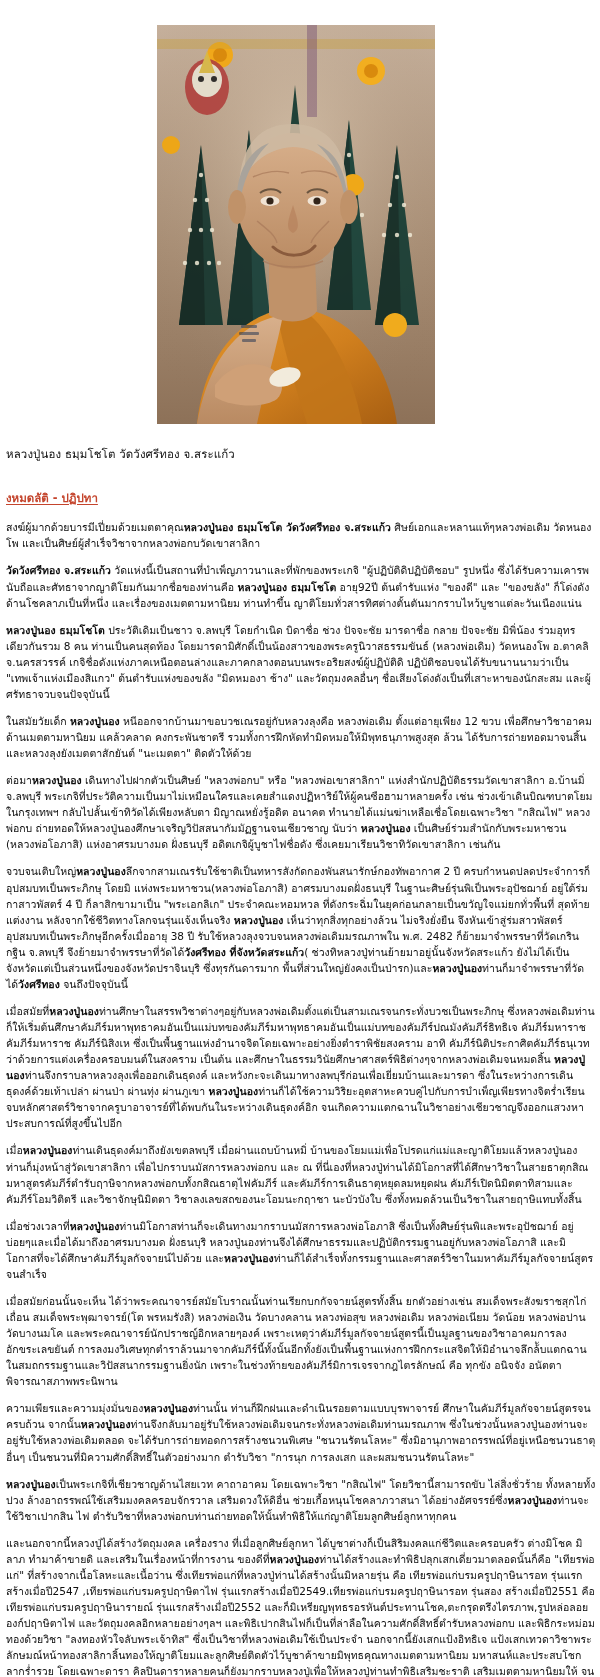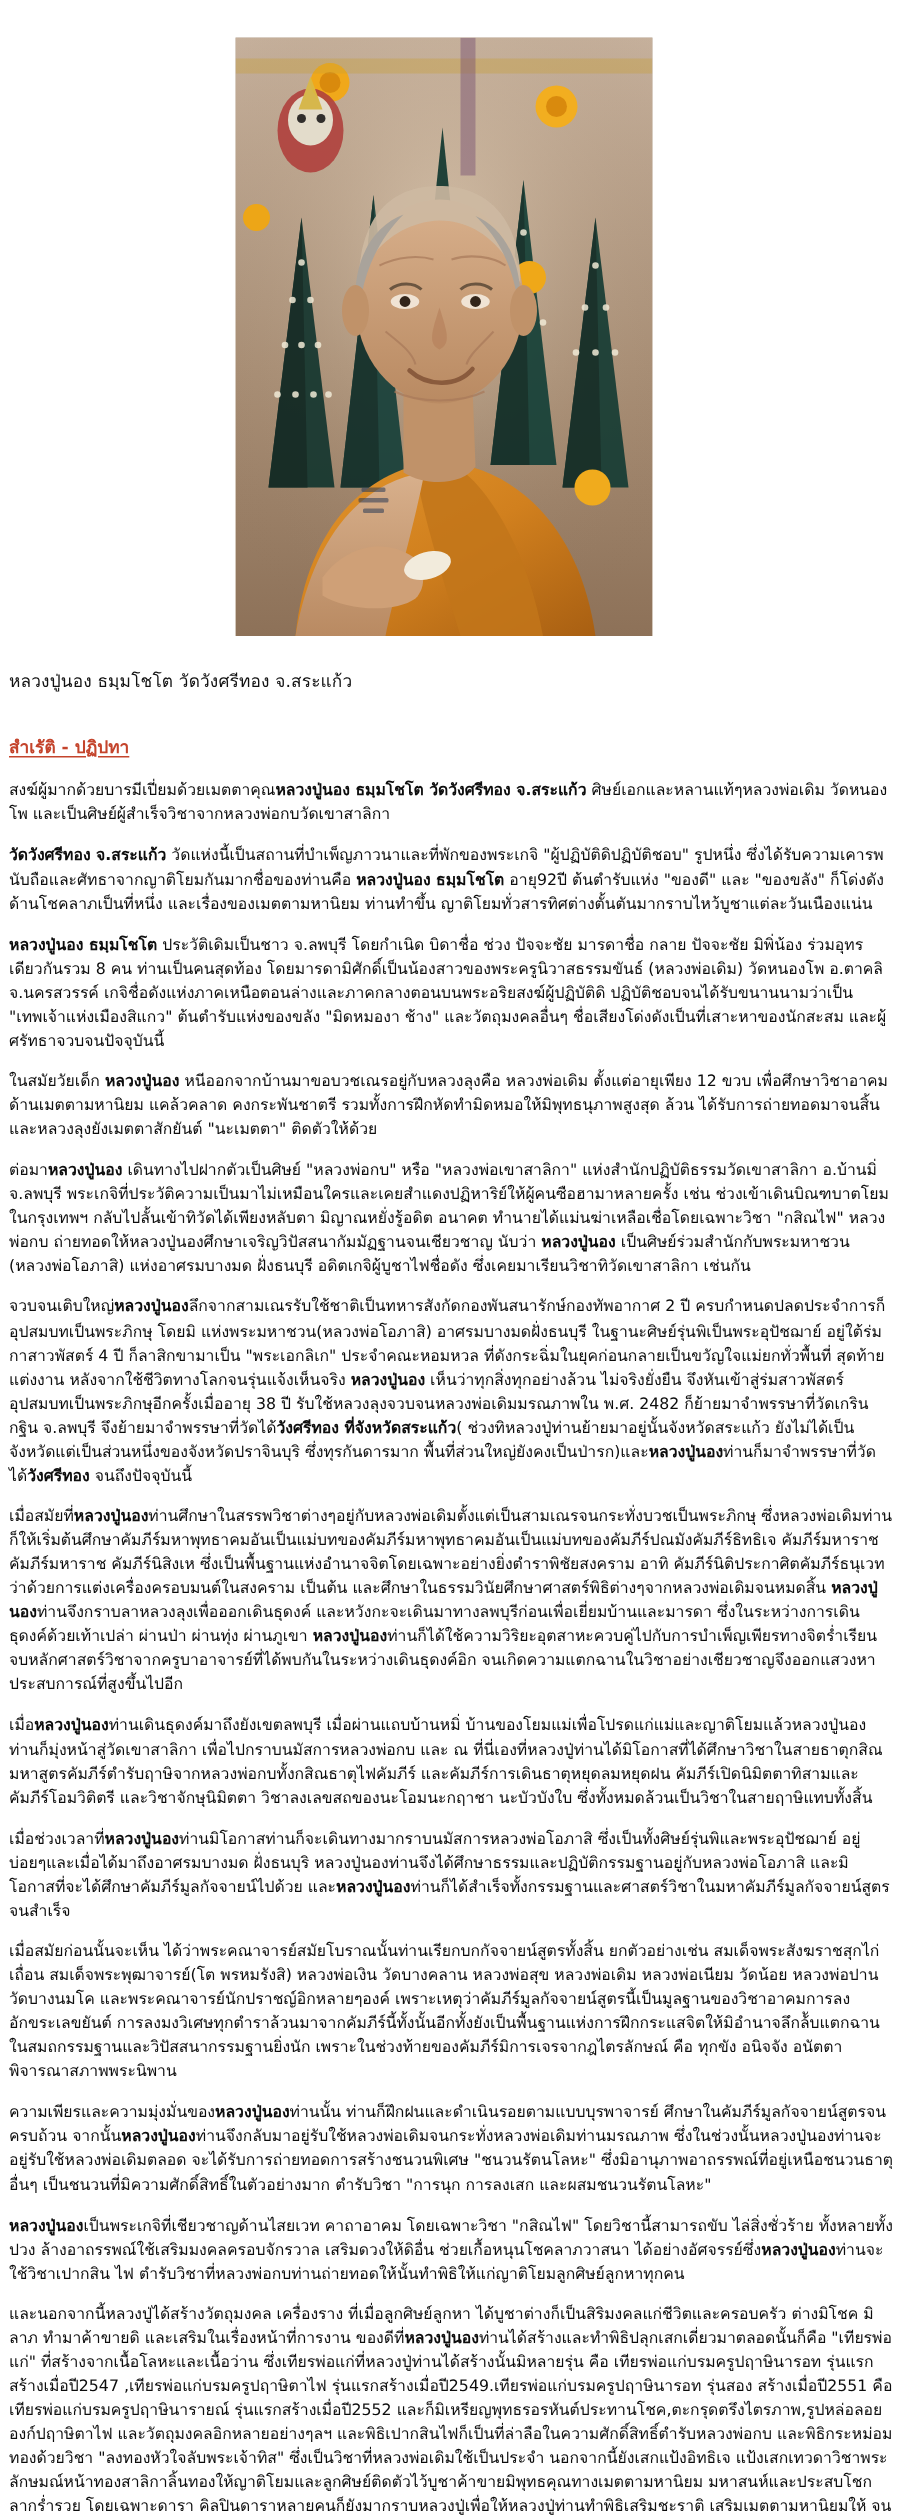"สำเรัติ - ปฏิปทา" span.section-heading { text: สำเรัติ -> งหมดลัติ }
